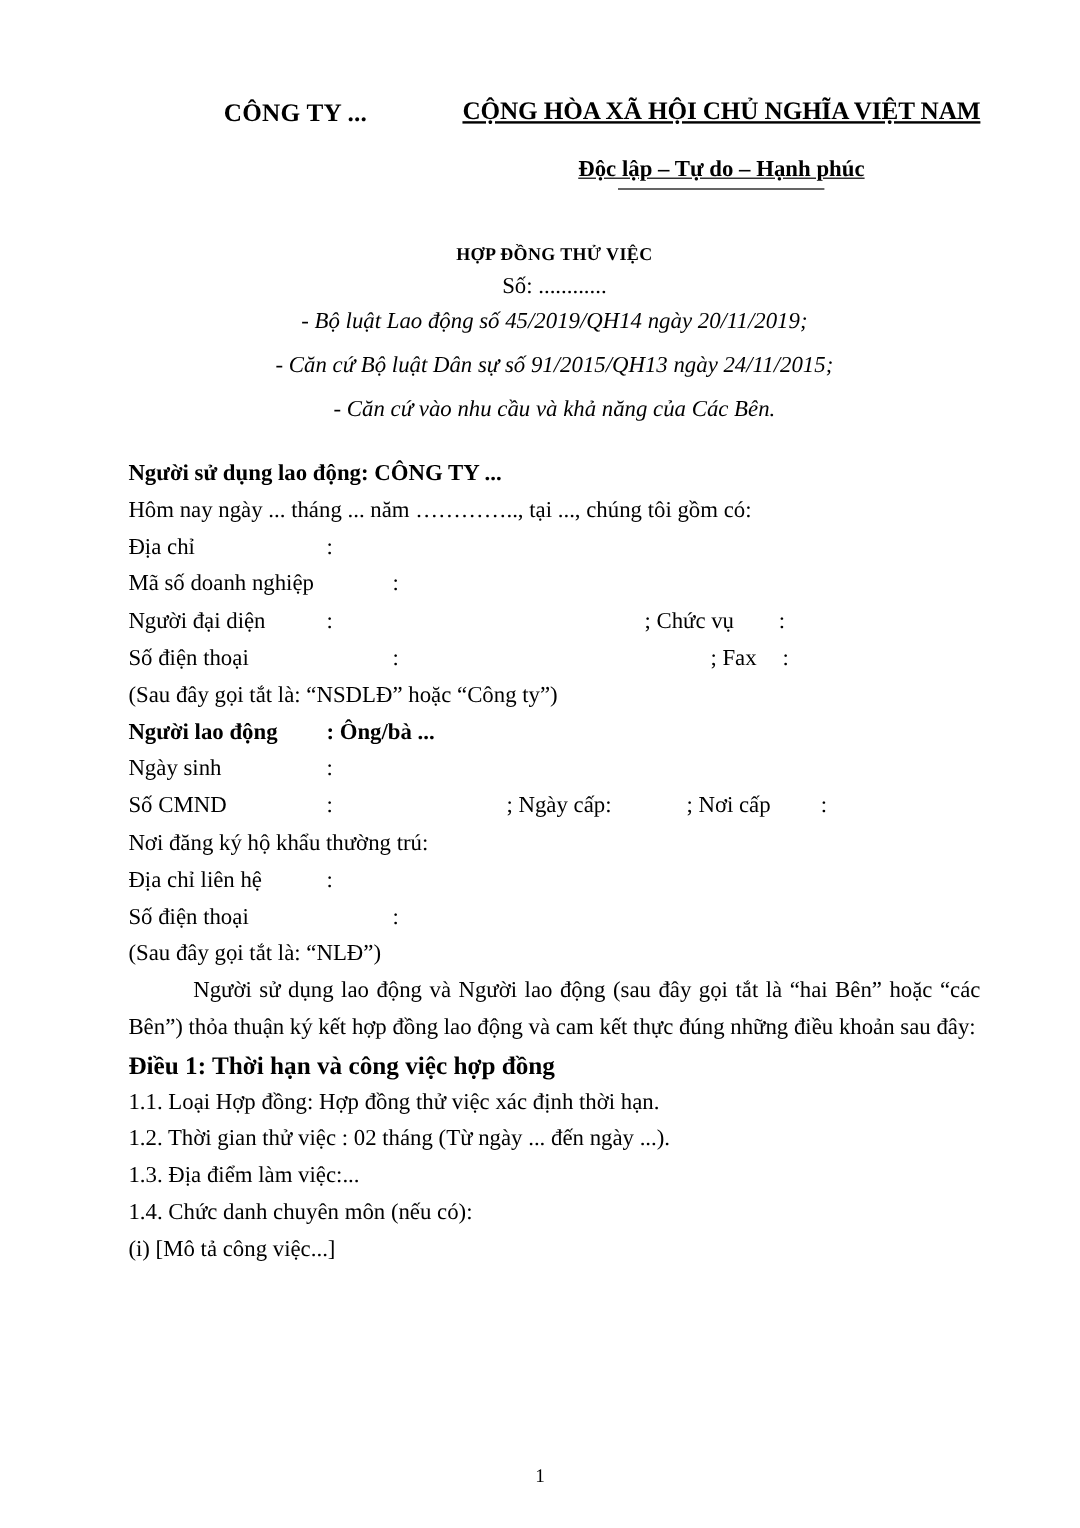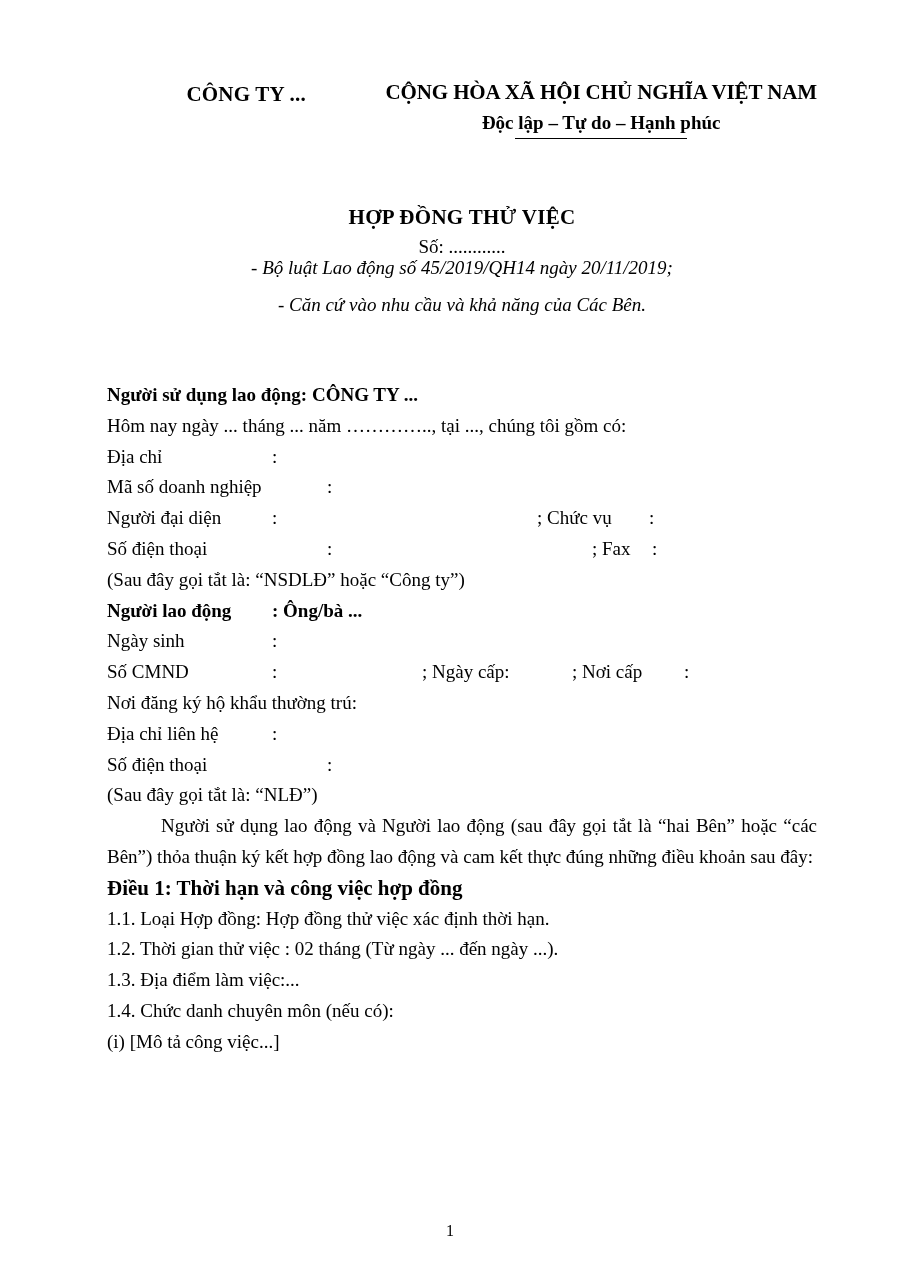"CỘNG HÒA XÃ HỘI CHỦ" .nation-block { text-decoration: none -> underline }
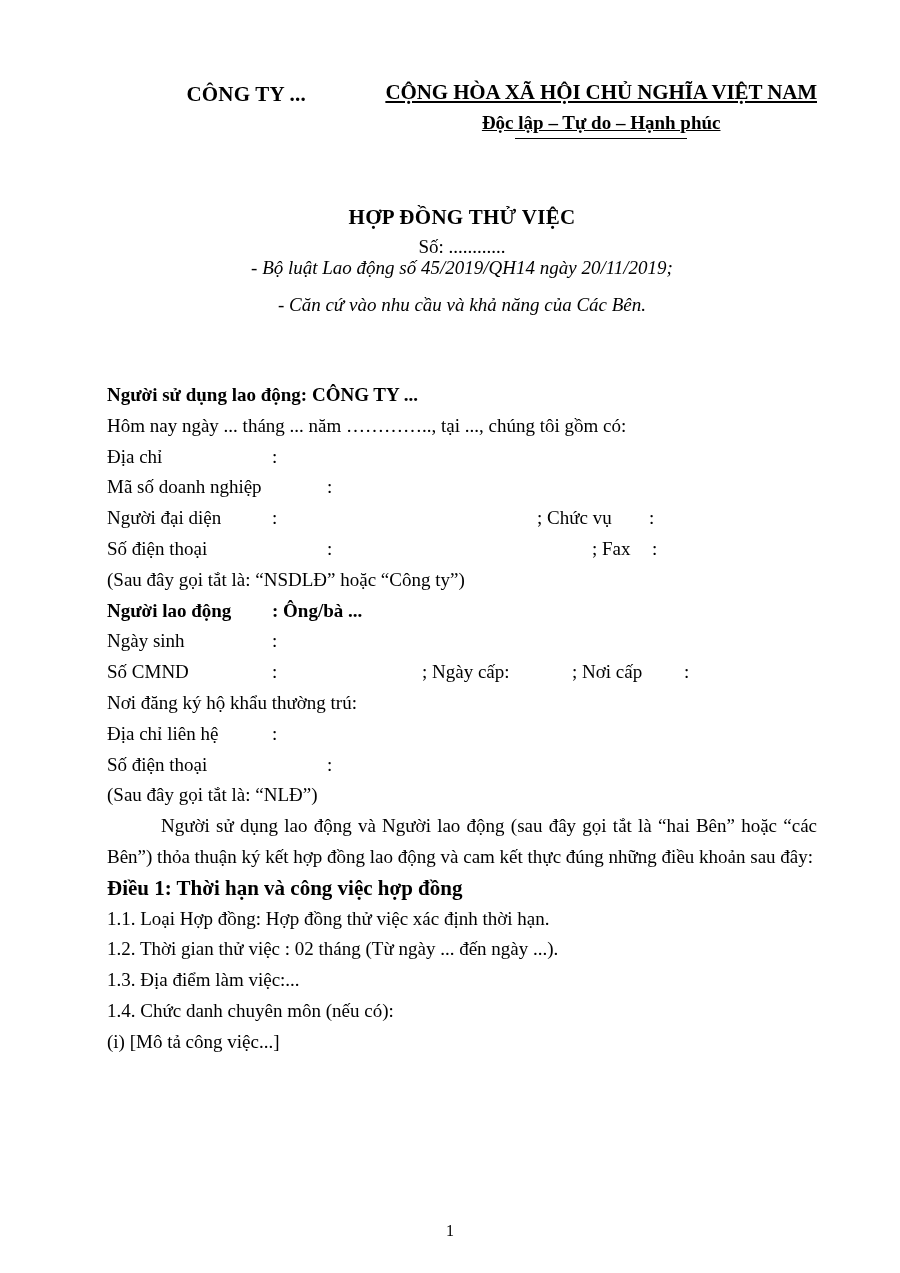"Độc lập – Tự do" .motto { margin-top: none -> 19px }
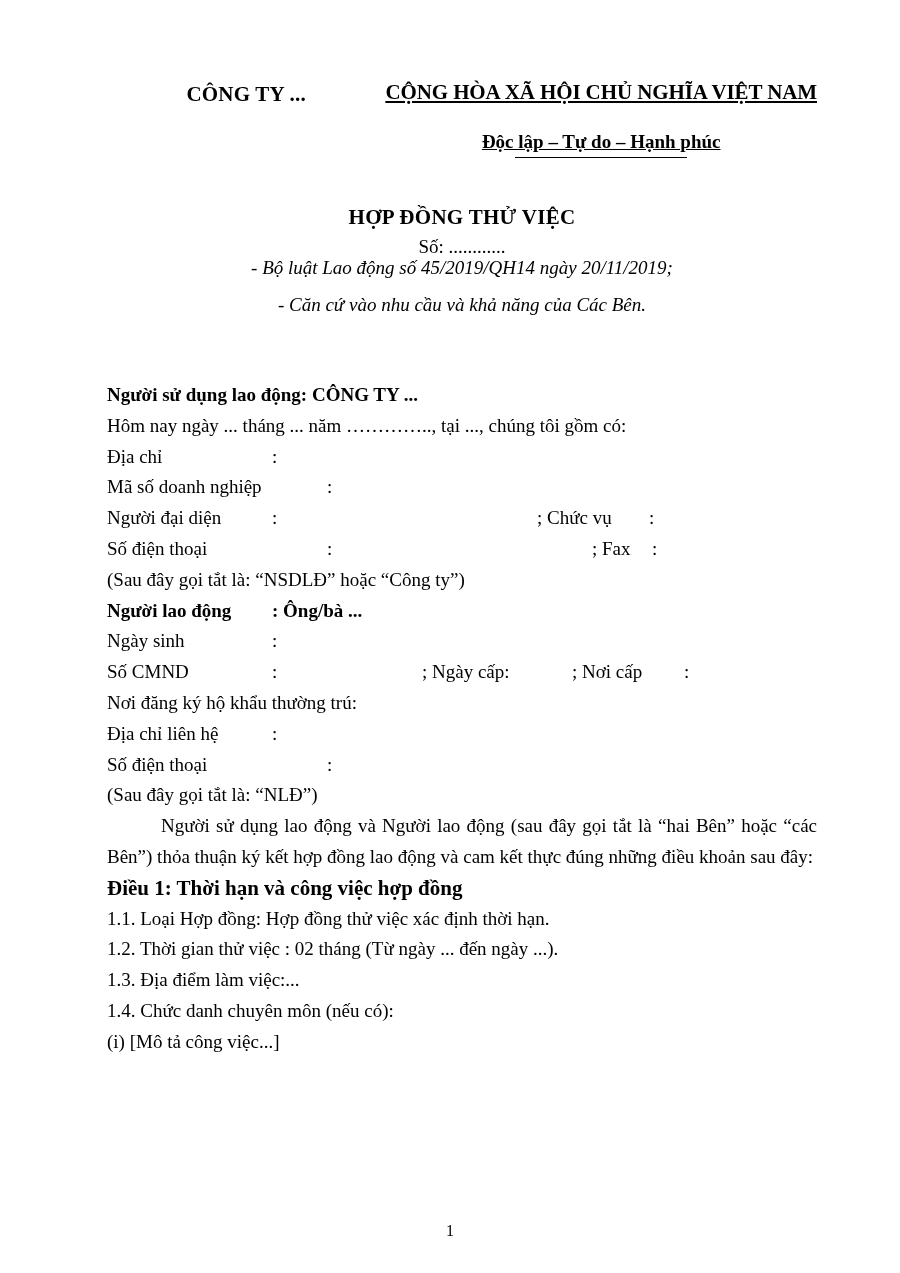"HỢP ĐỒNG THỬ VIỆC" .doc-title { font-size: 21px -> 15px }
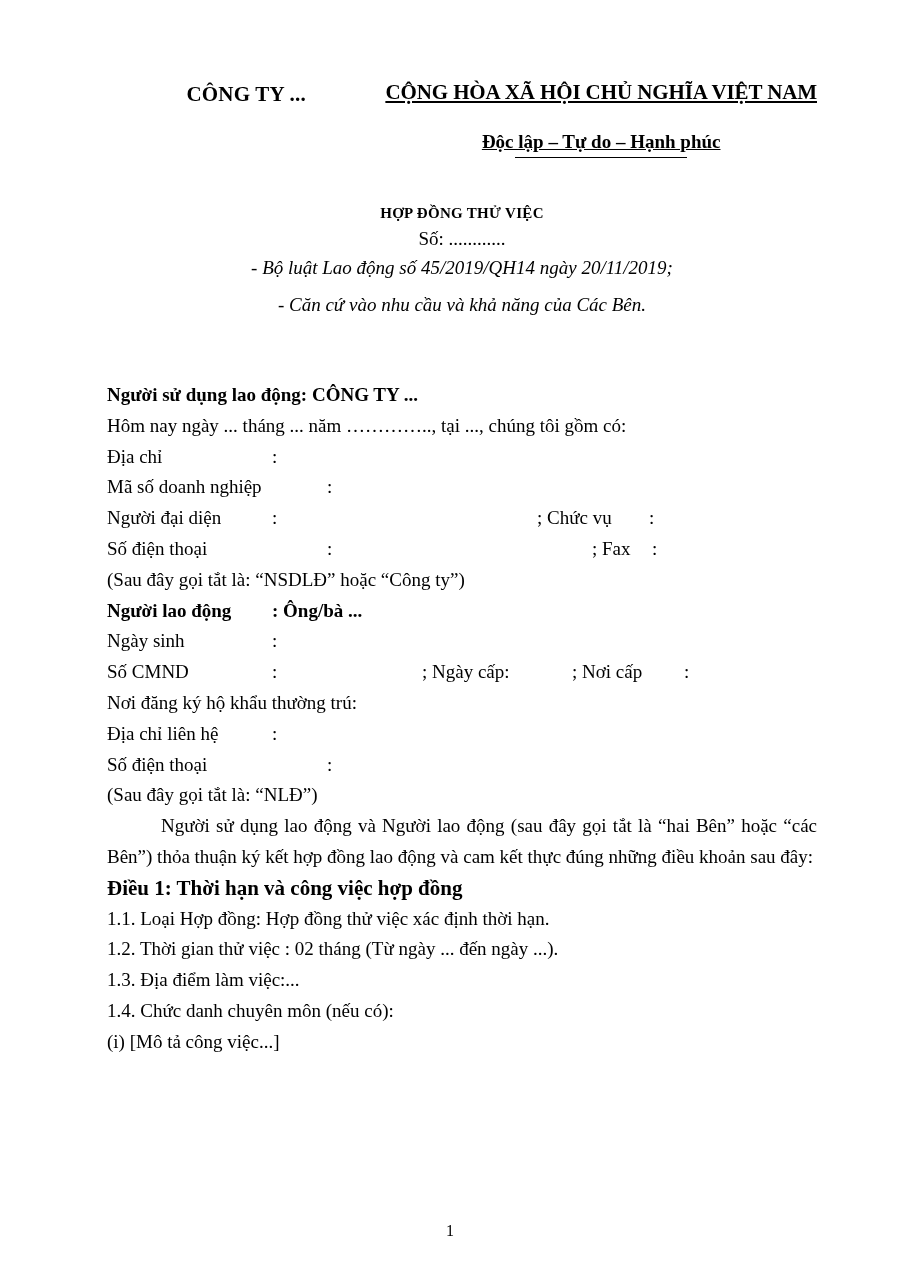"- Căn cứ Bộ luật" div.legal-item { html: none -> <div>- Căn cứ Bộ luật Dân sự số 91/2015/QH13 ngày 24/11/2015;</div> }
